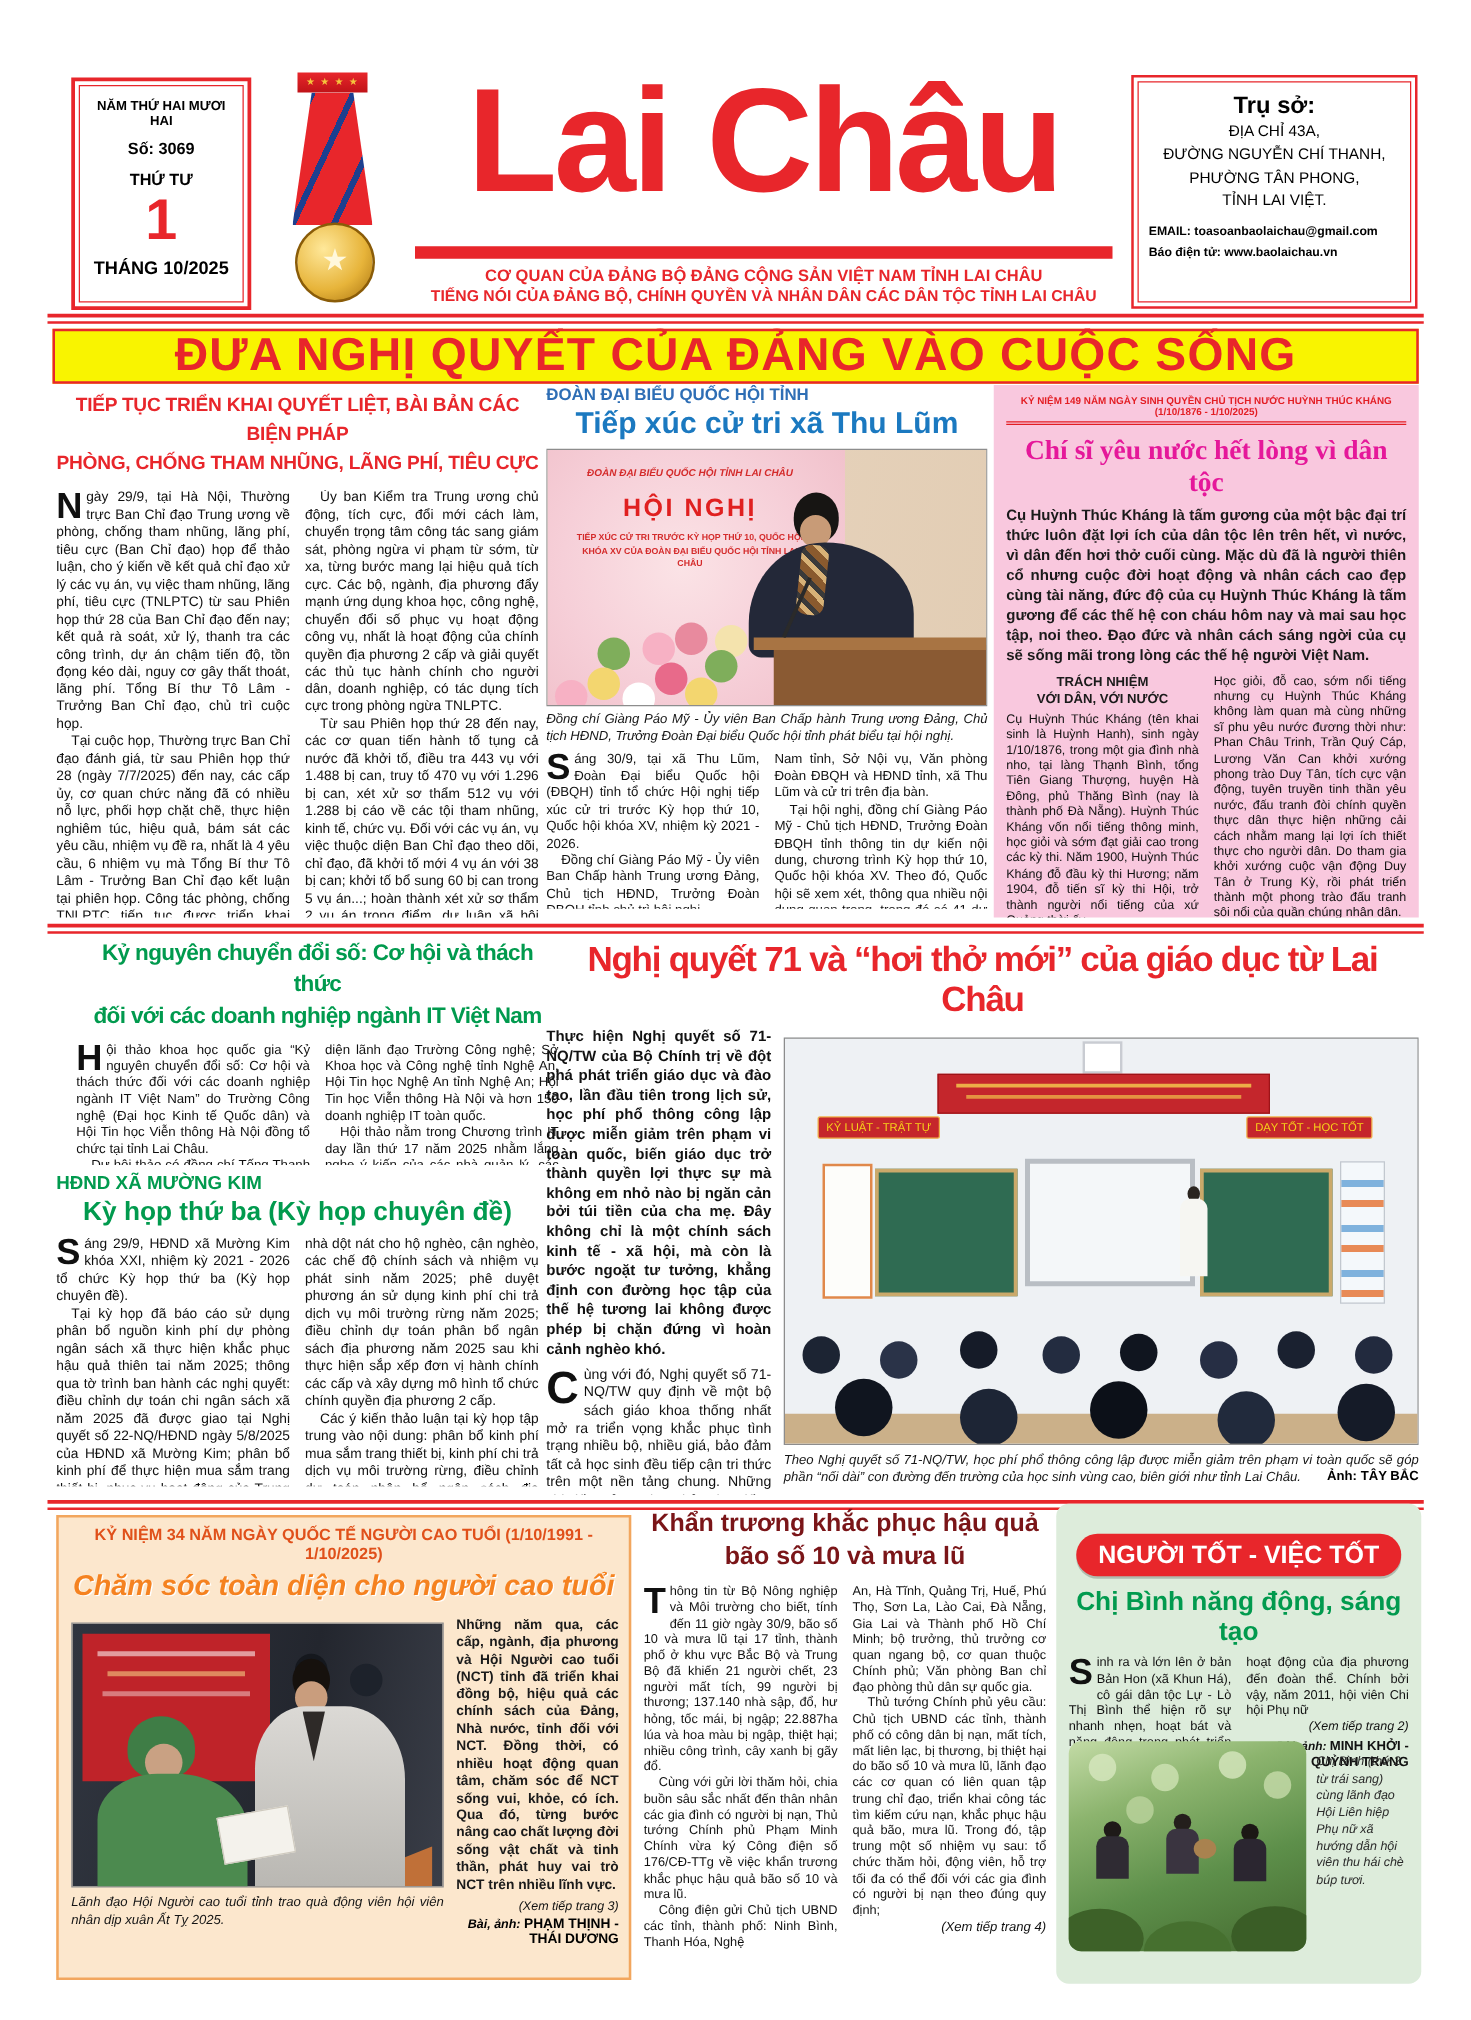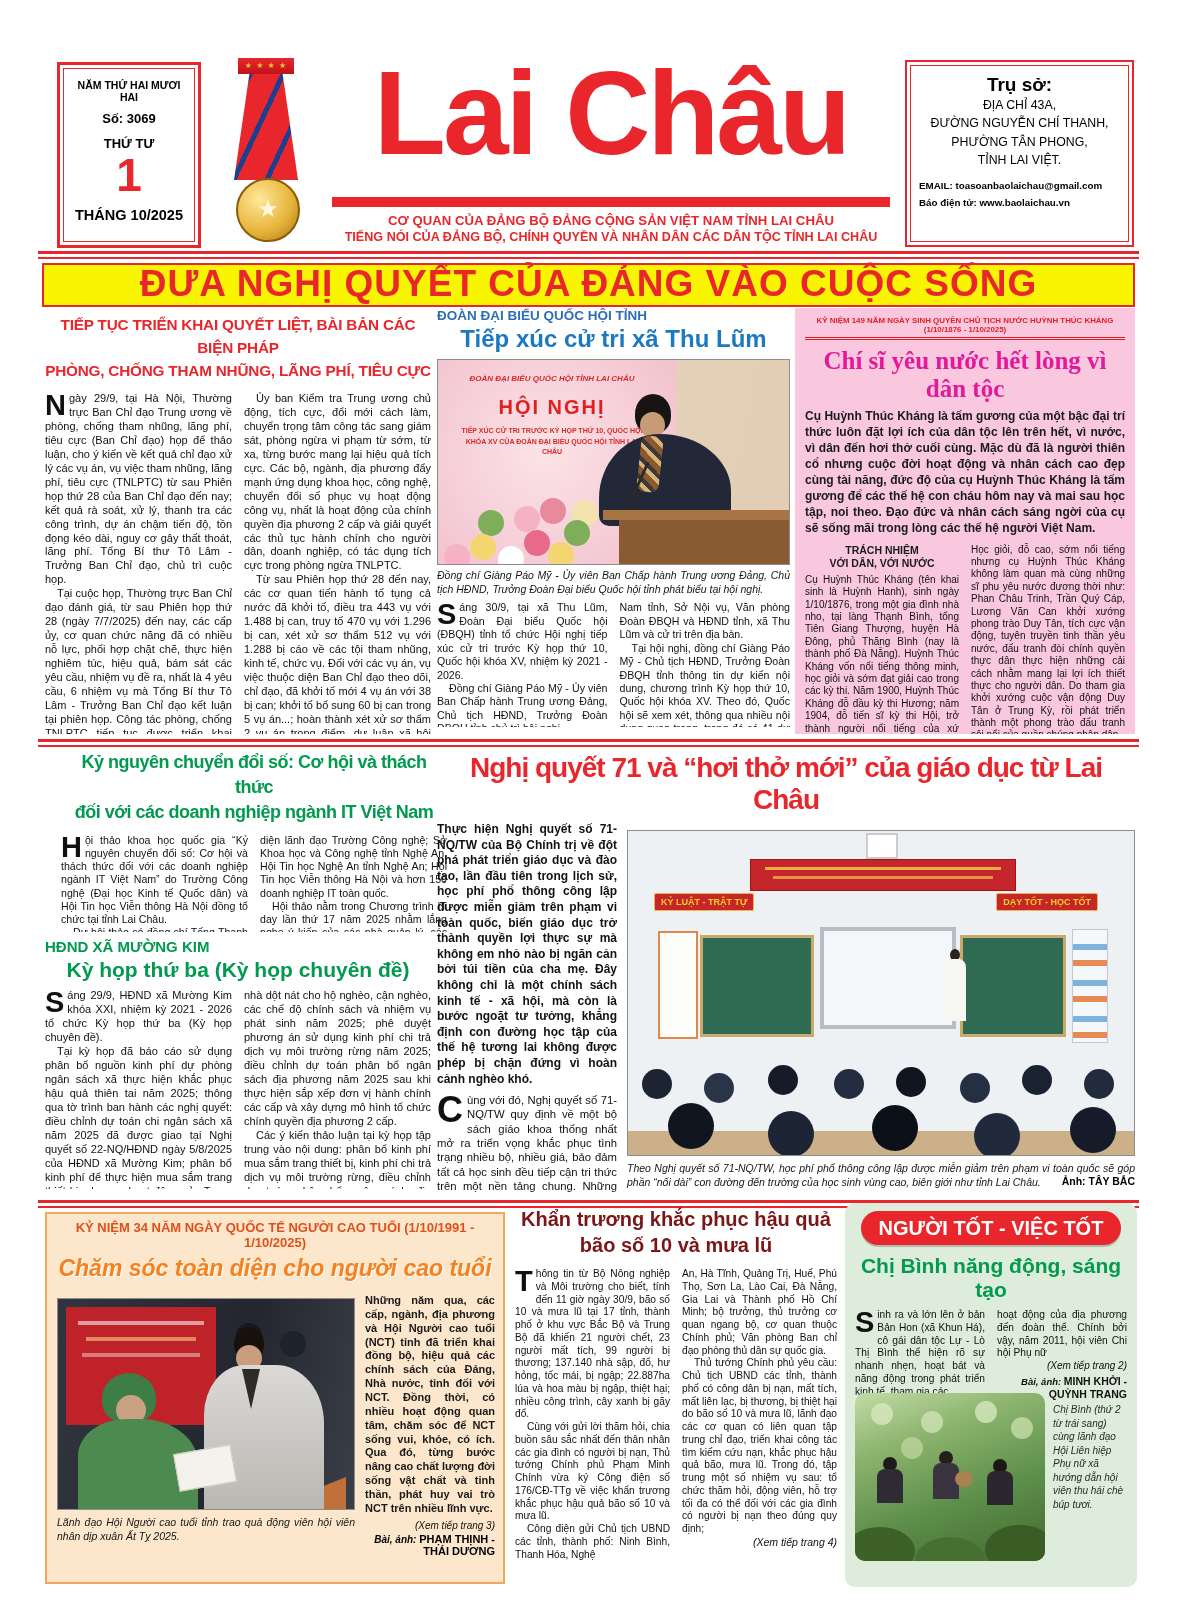"Chí sĩ yêu nước hết" p.b { font-size: 25px -> 22px }
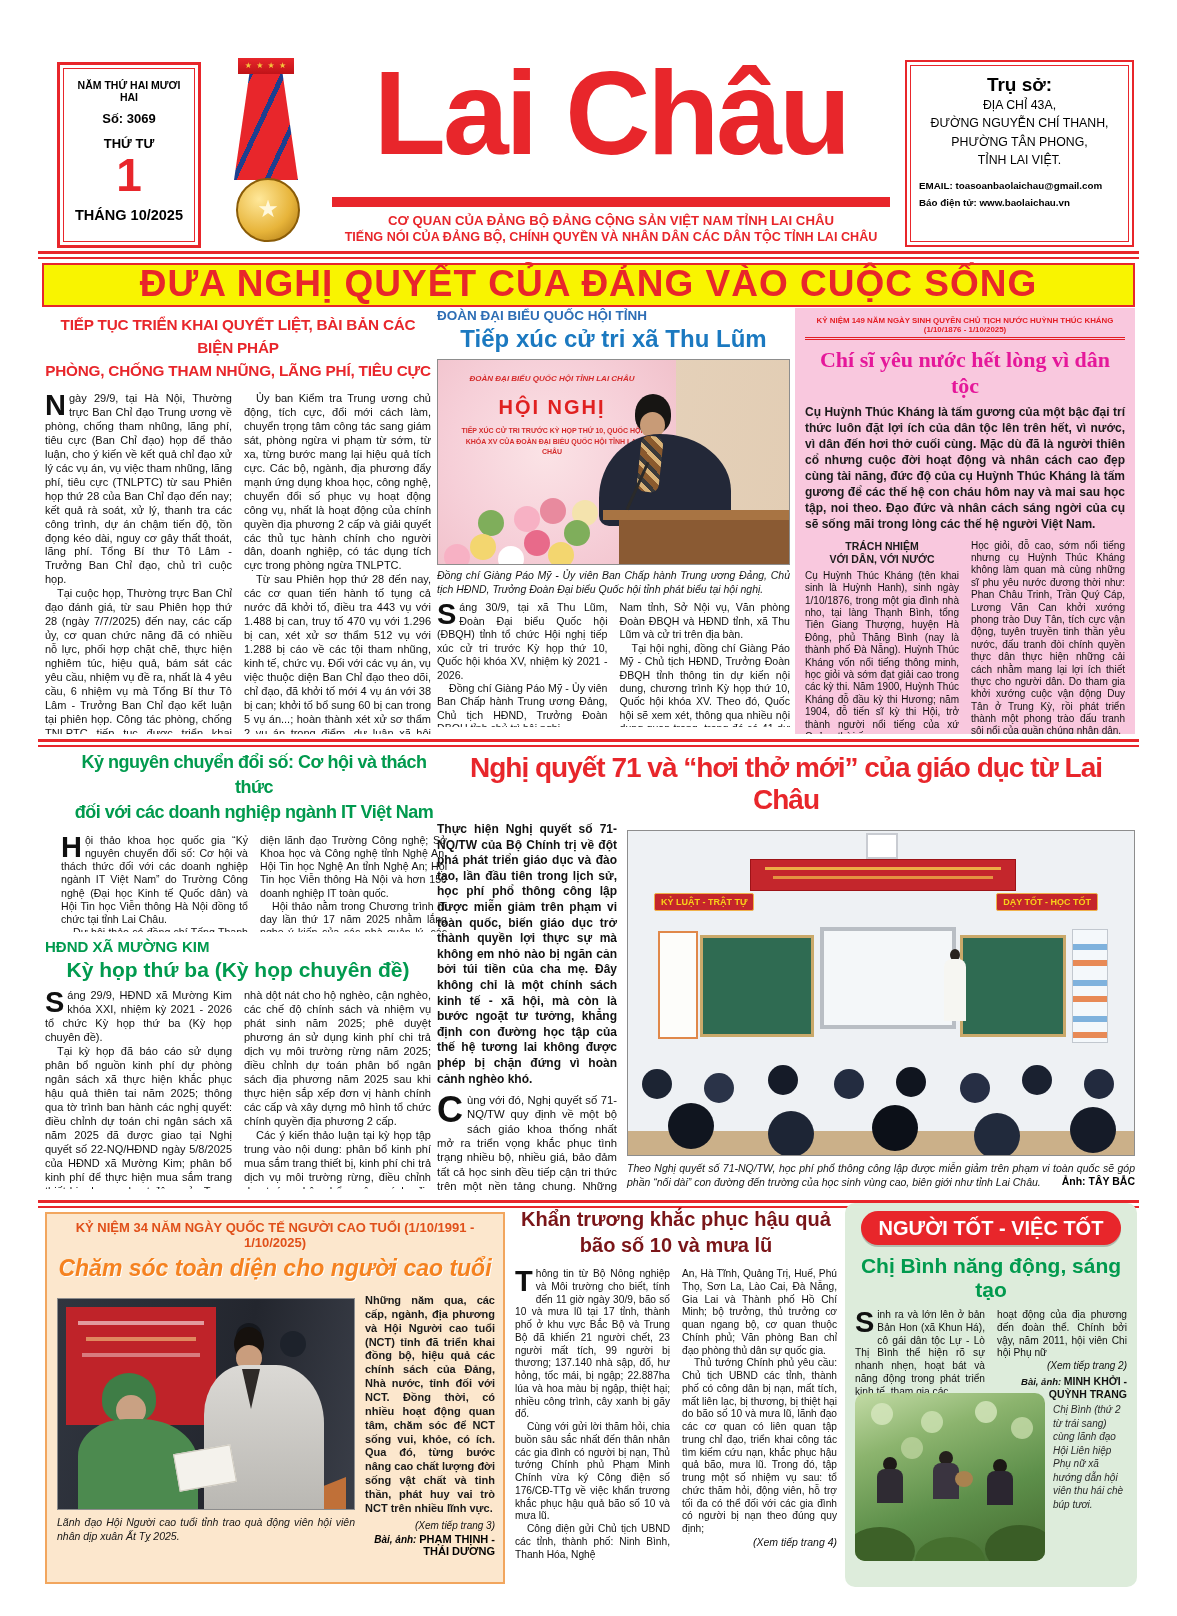"KỶ LUẬT - TRẬT TỰ" .sign { font-weight: bold -> normal }
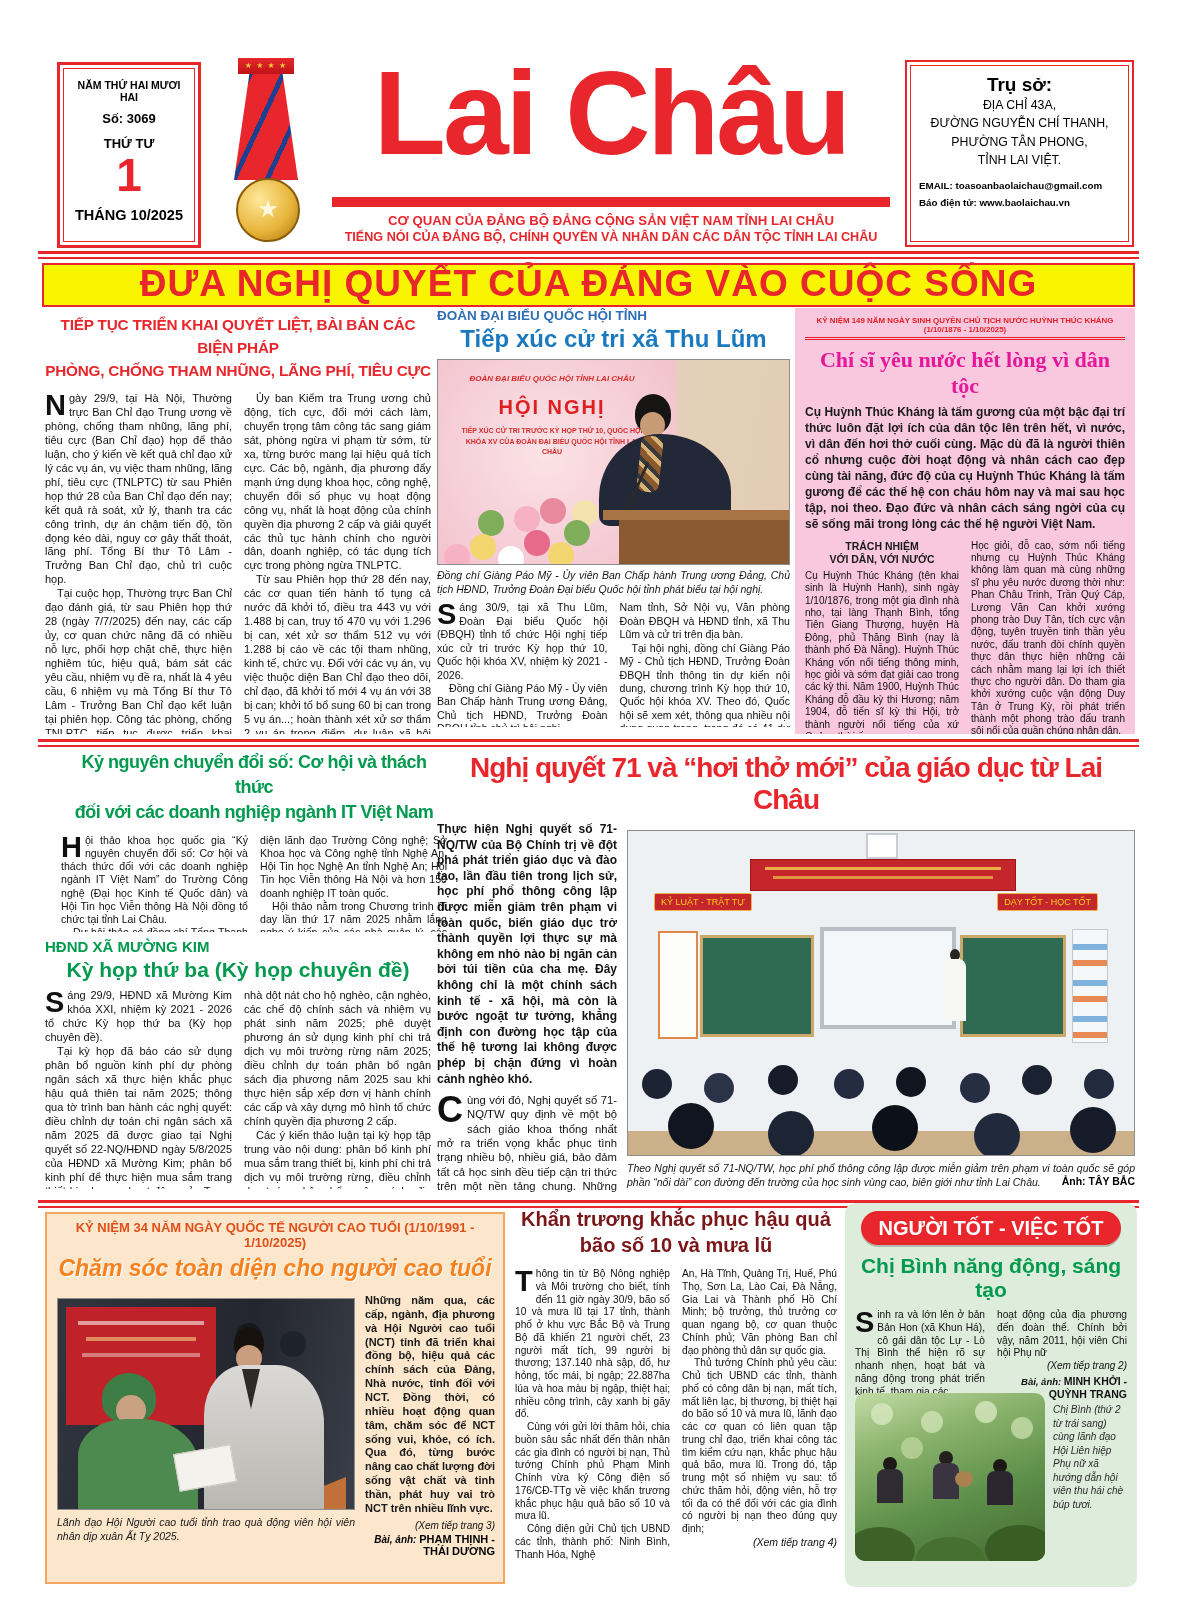"NGƯỜI TỐT - VIỆC TỐT" div.abs { padding: 8px 10px -> 24px 10px }
